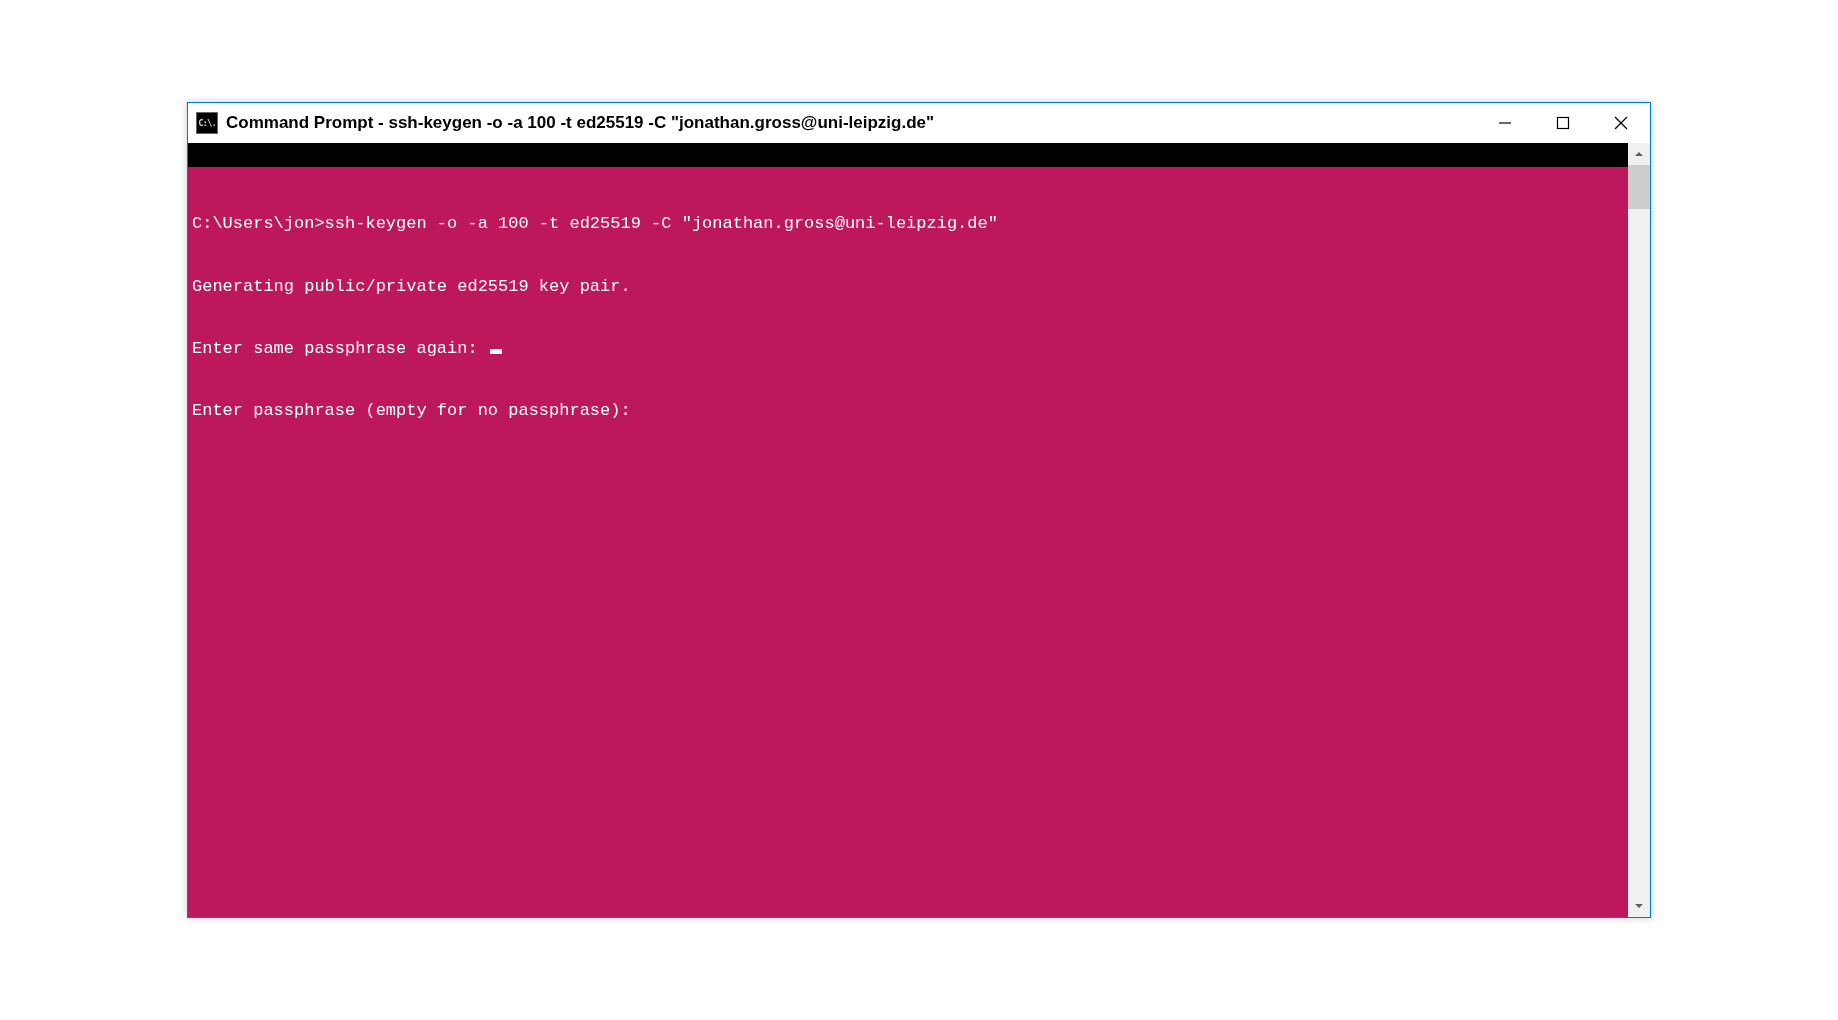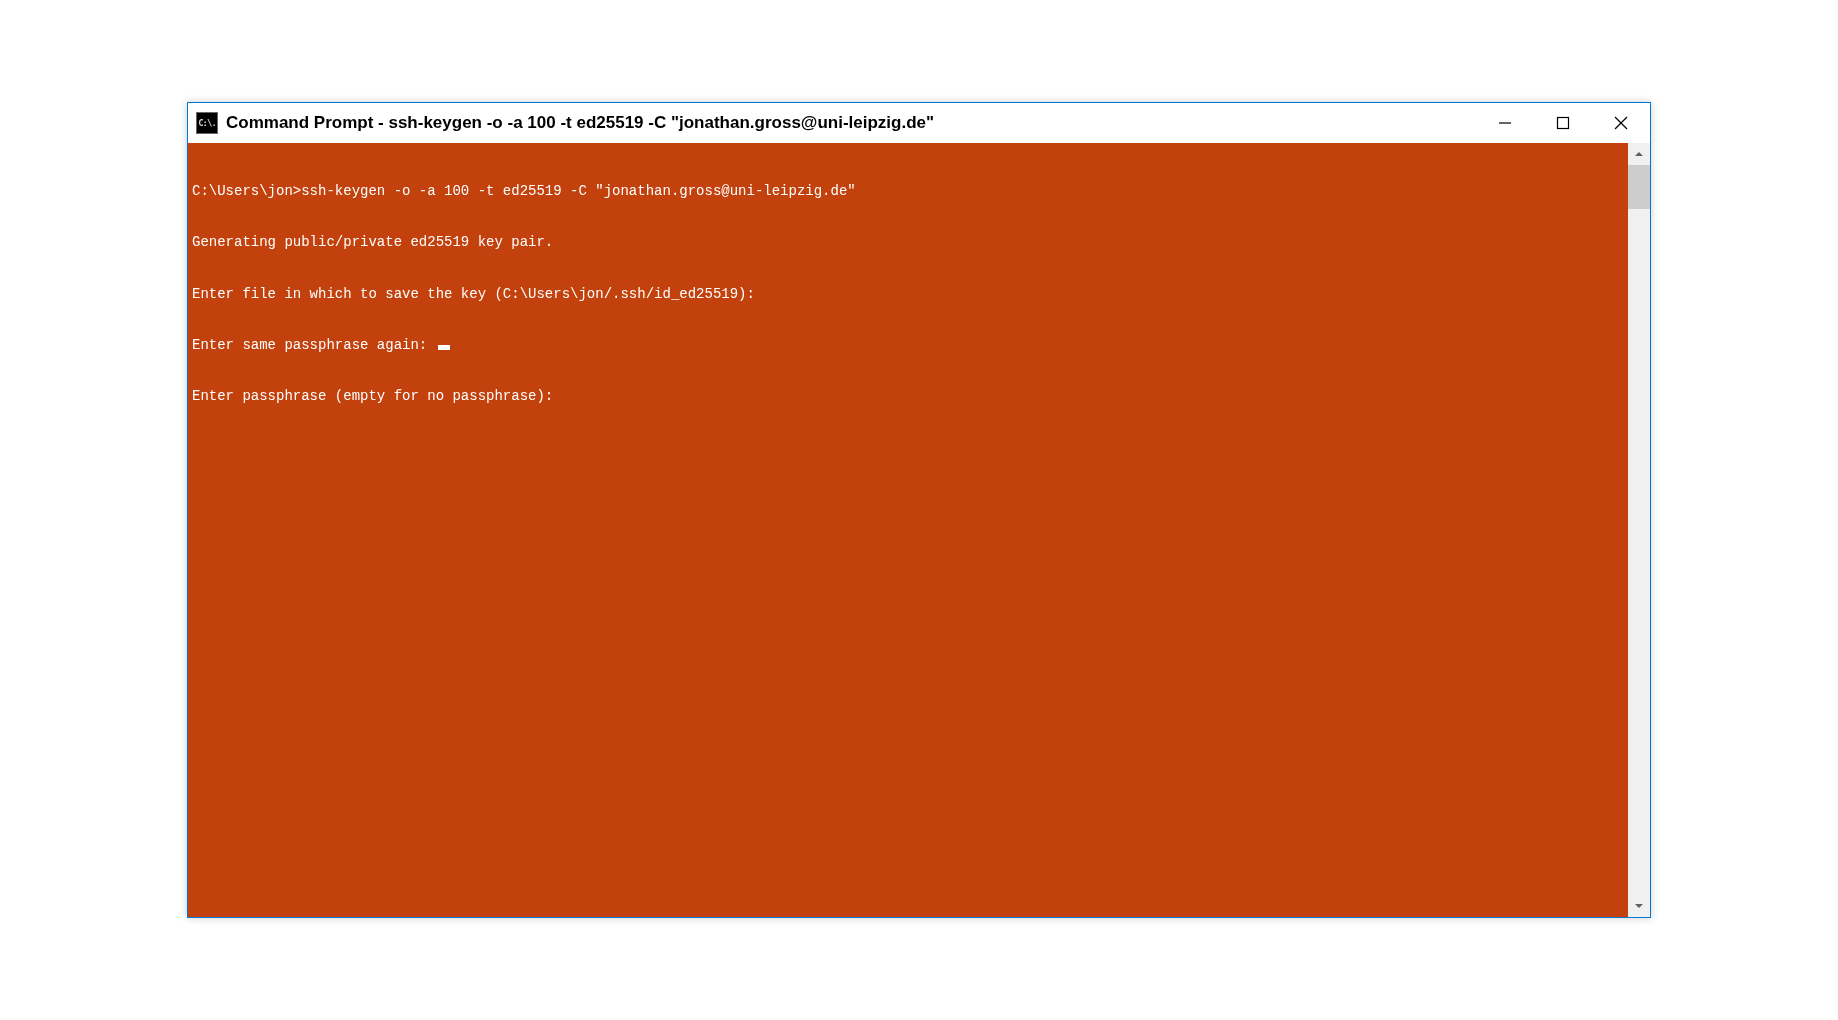"C:\Users\jon>ssh-keygen -o -a 100 -t" .terminal { background: #c2410c -> #be185d; font-size: 14px -> 17px; margin-top: none -> 24px }
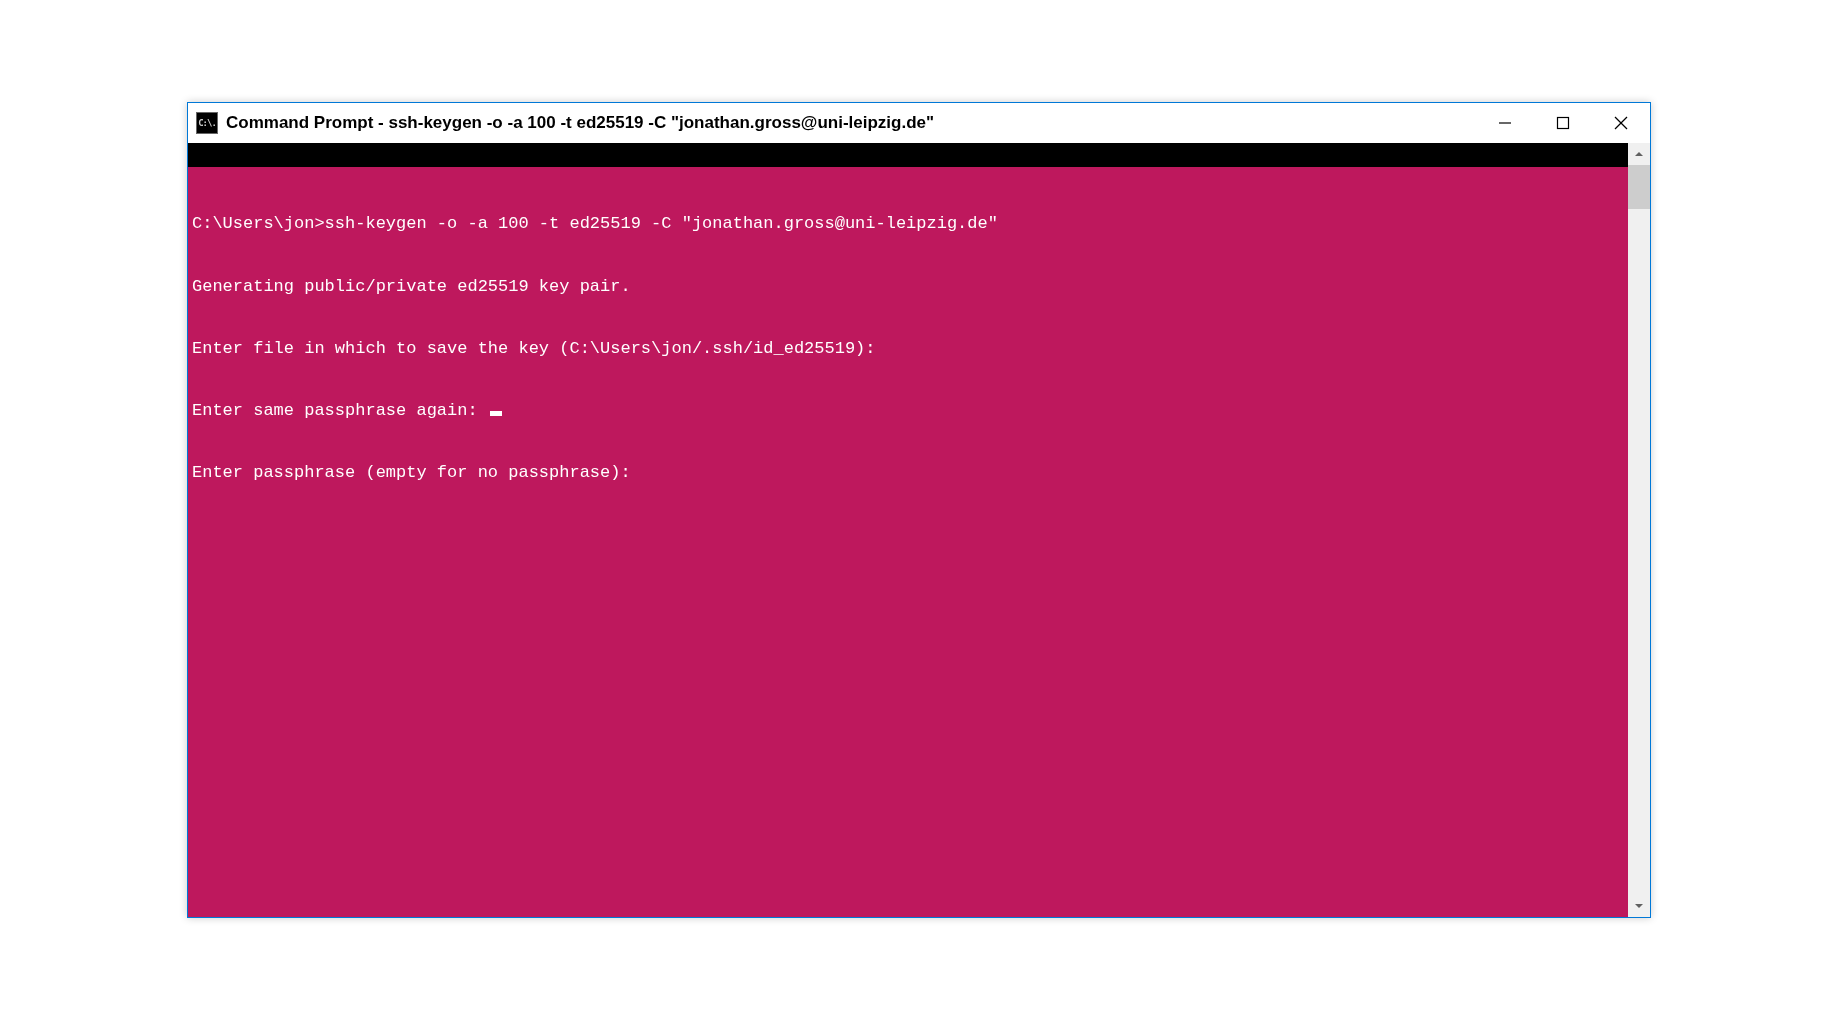"Enter file in which to" span.term-line { html: <span>Enter file in which to save the key (C:\Users\jon/.ssh/id_ed25519):</span> -> none }
